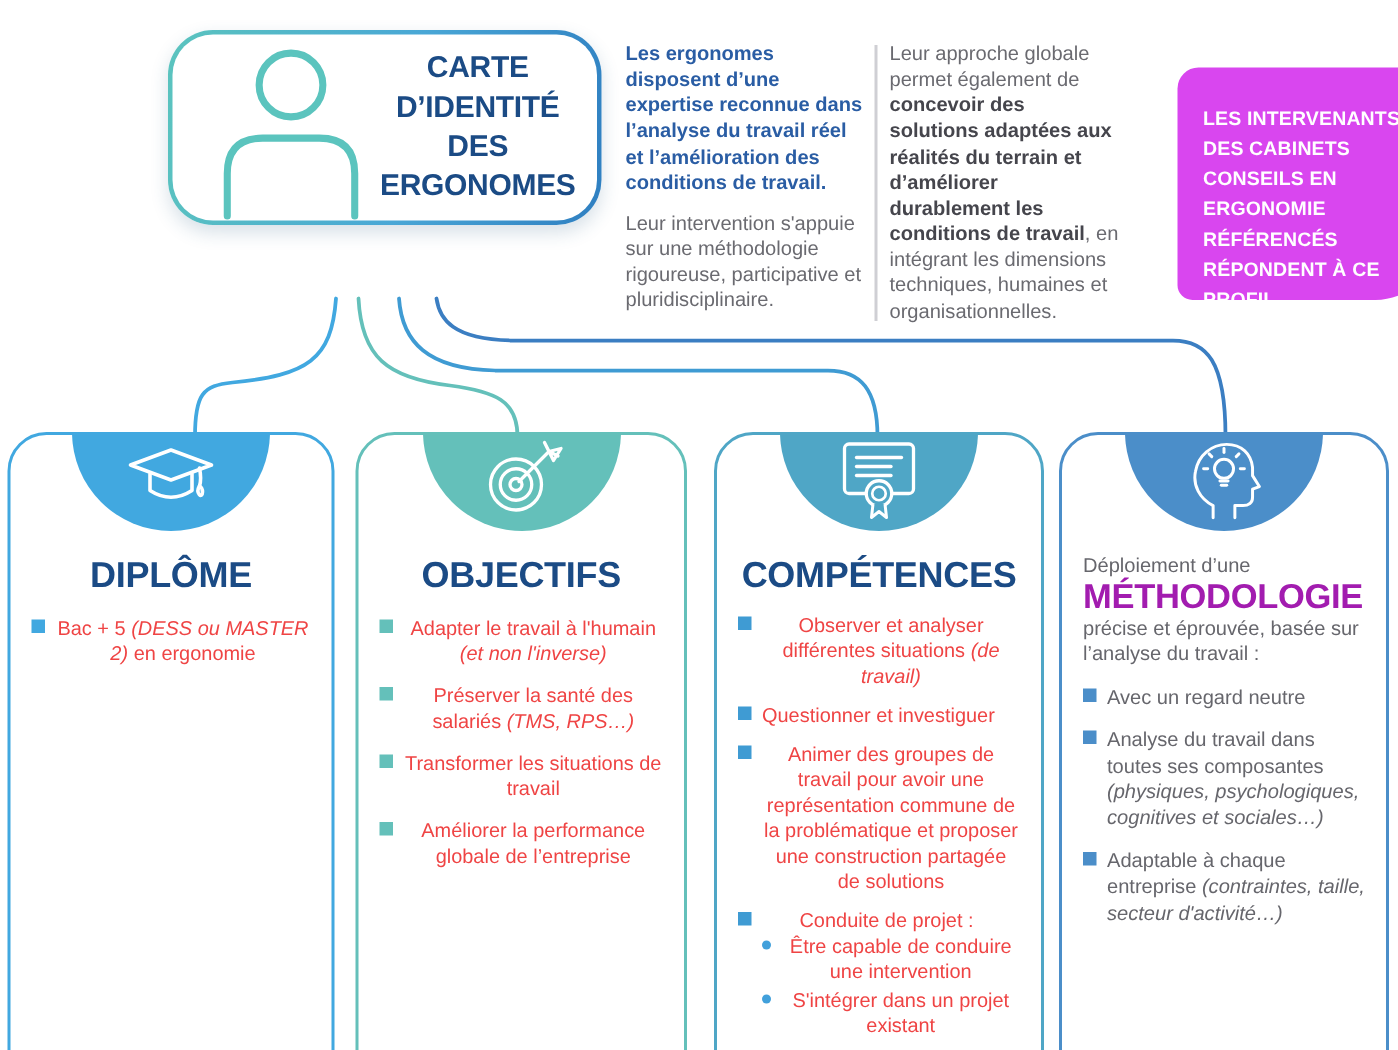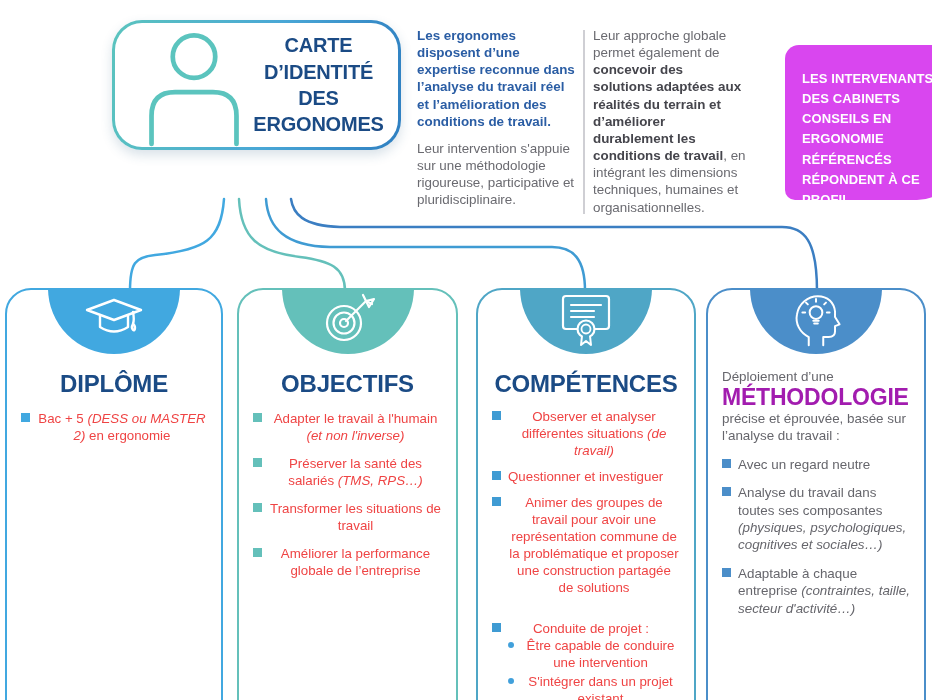"Animer des groupes de travail" div.li { margin-bottom: 24px -> 9px }
